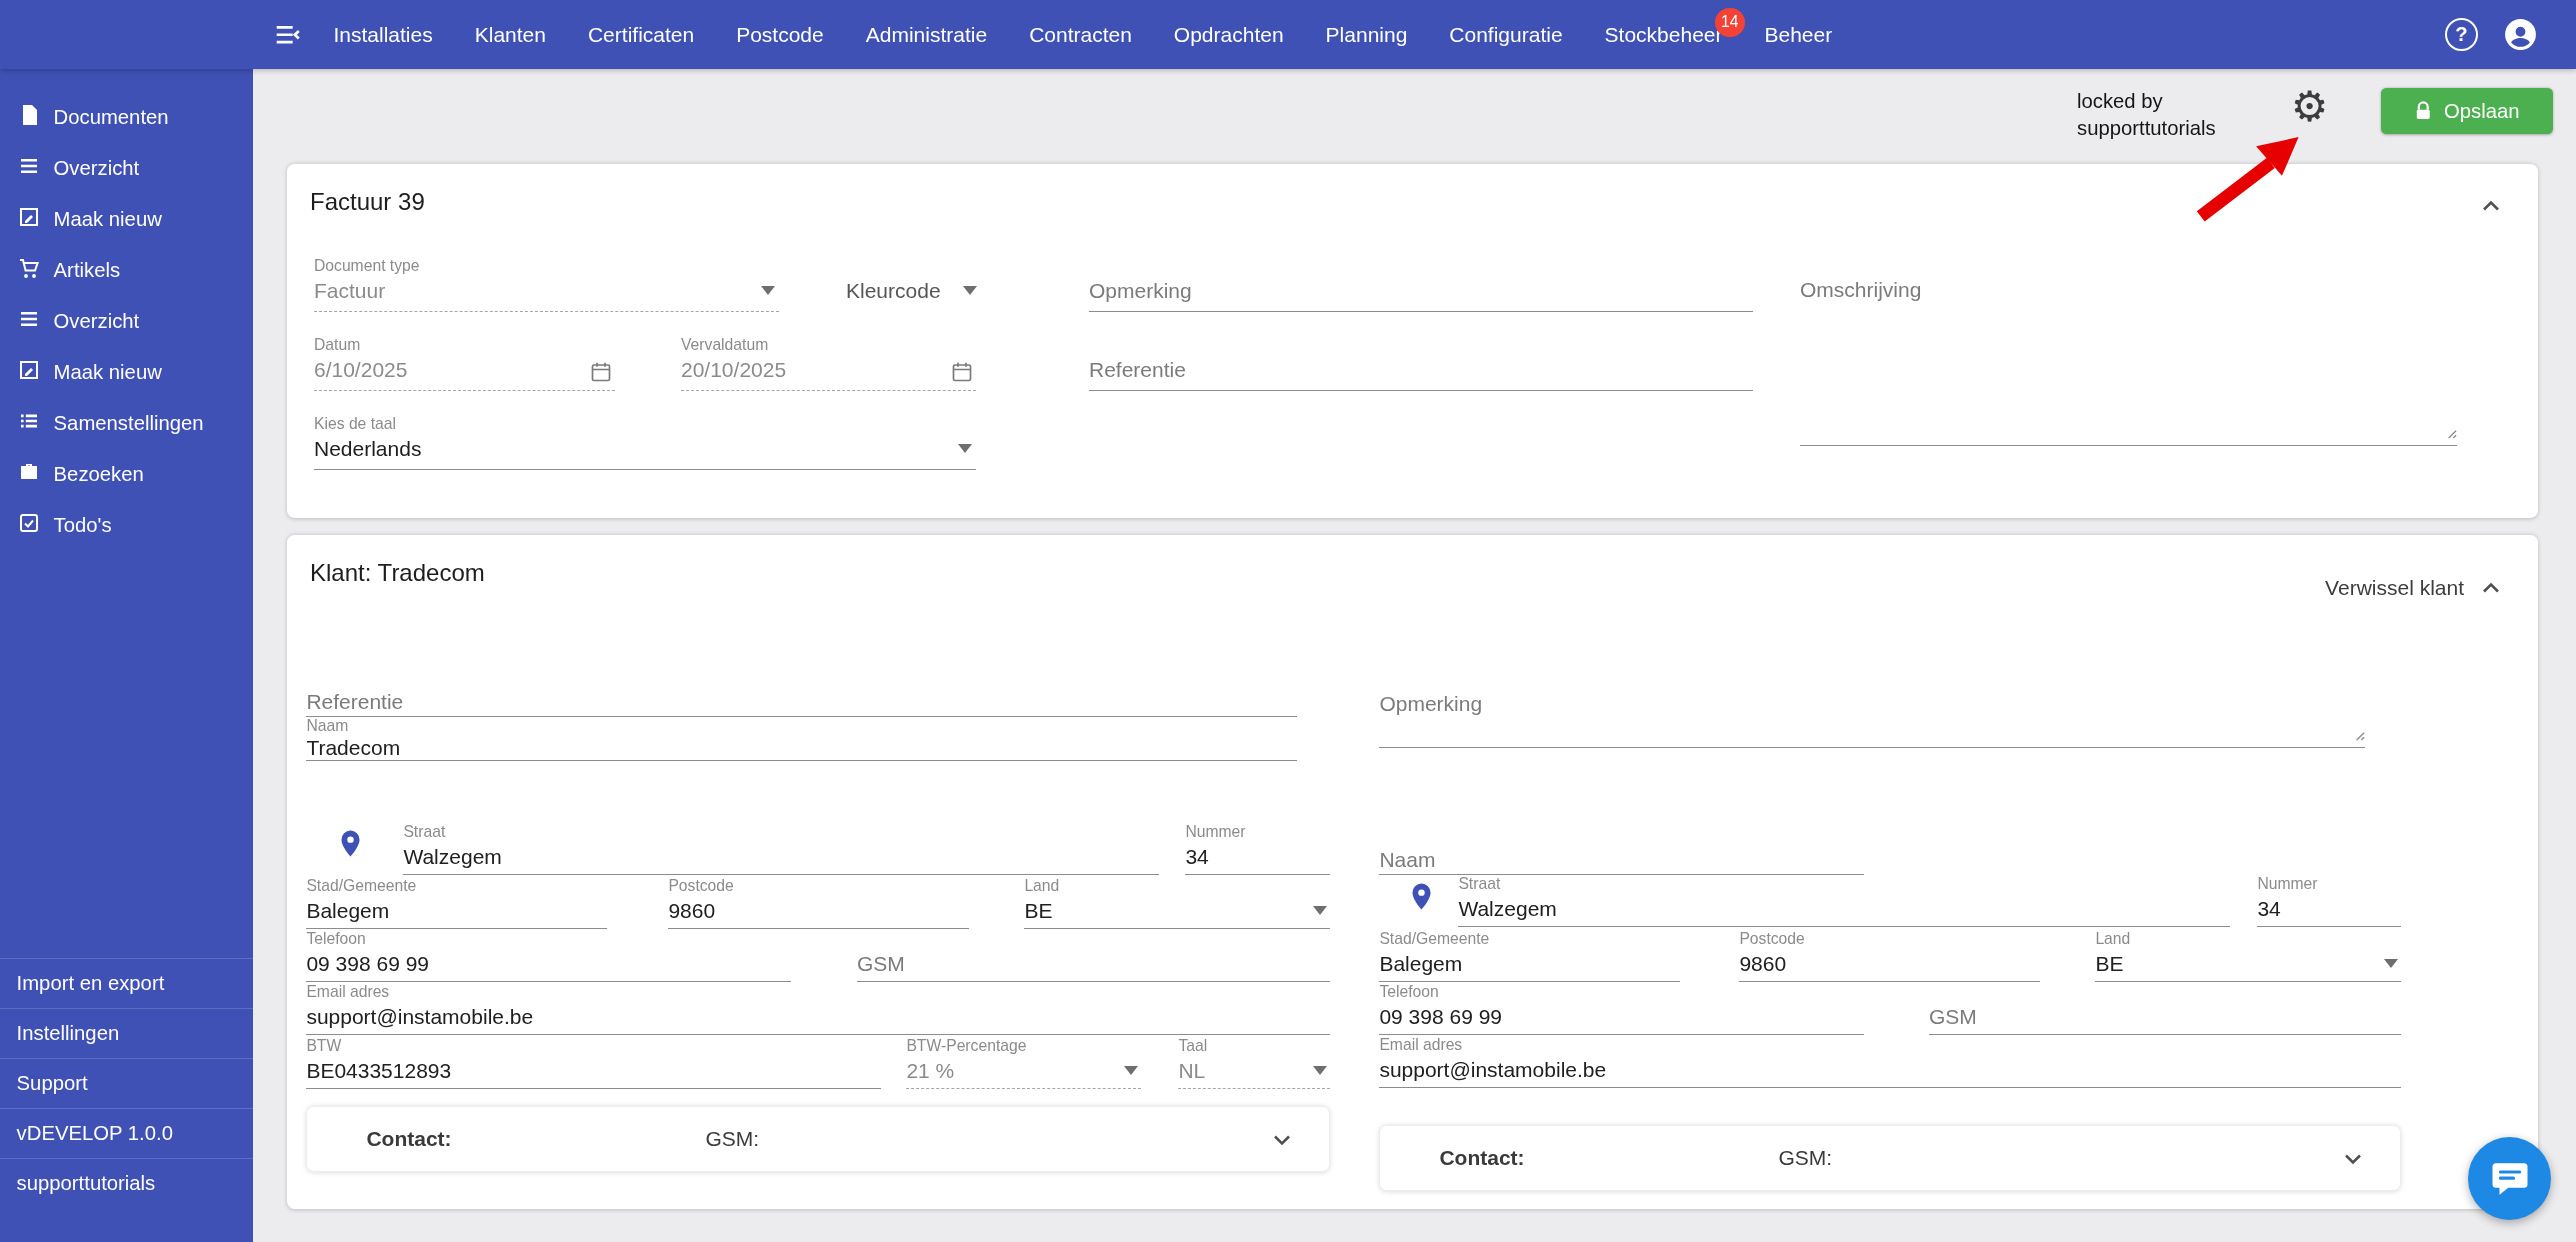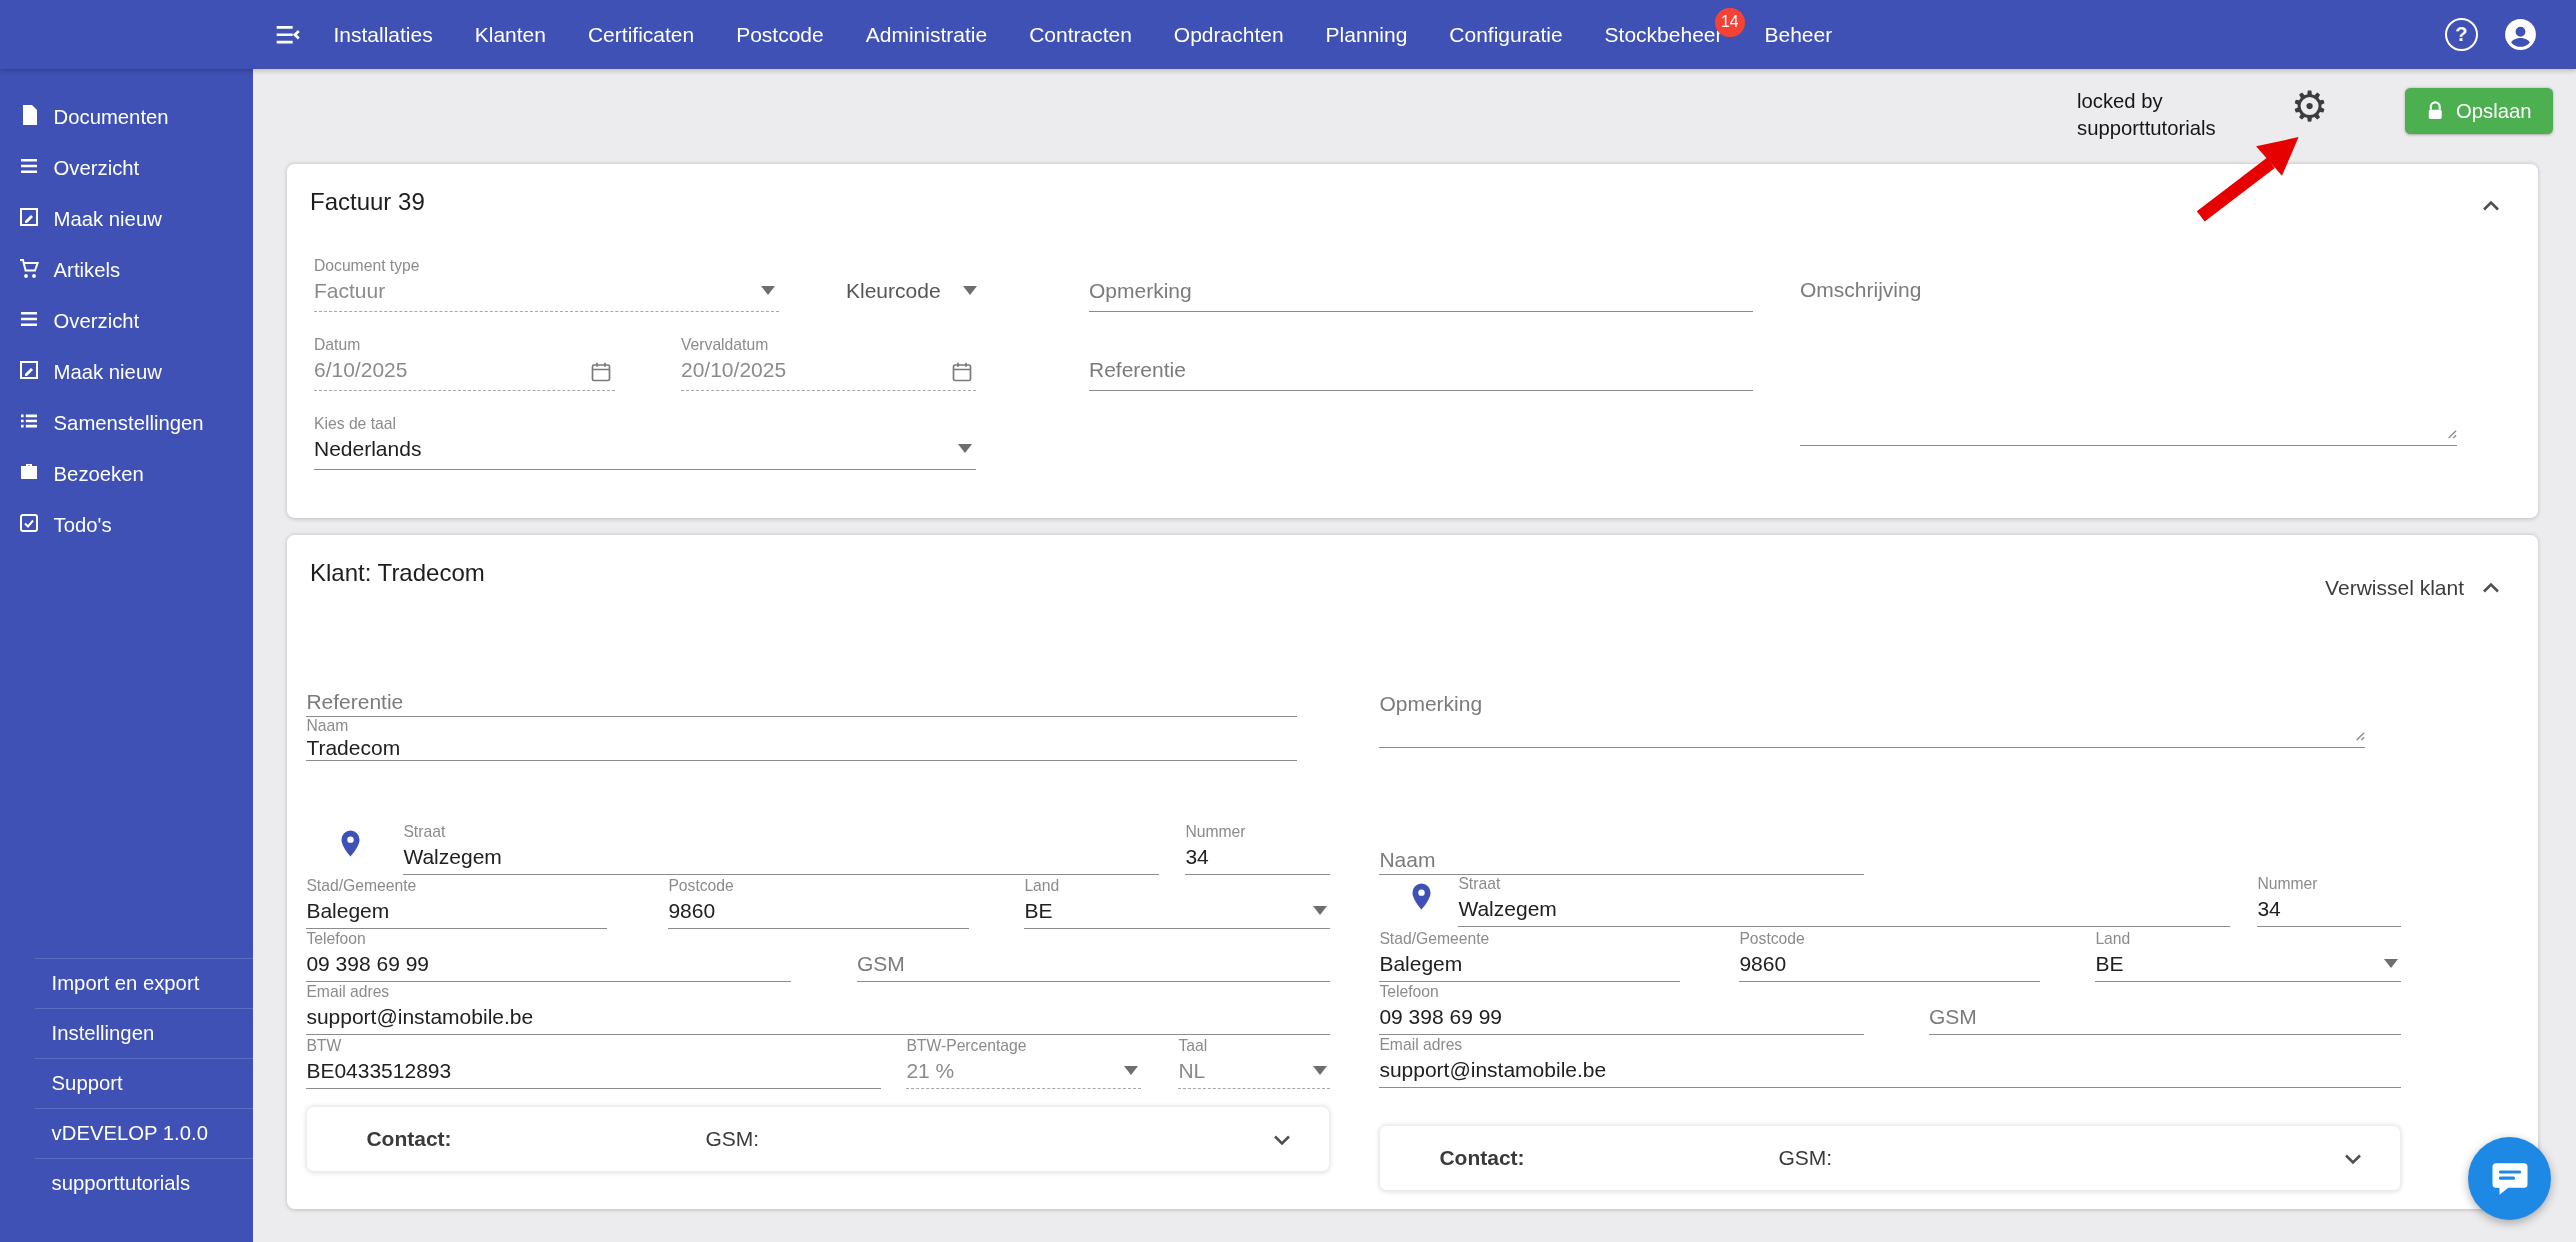"Opslaan" .save-btn { width: 148px -> 172px }
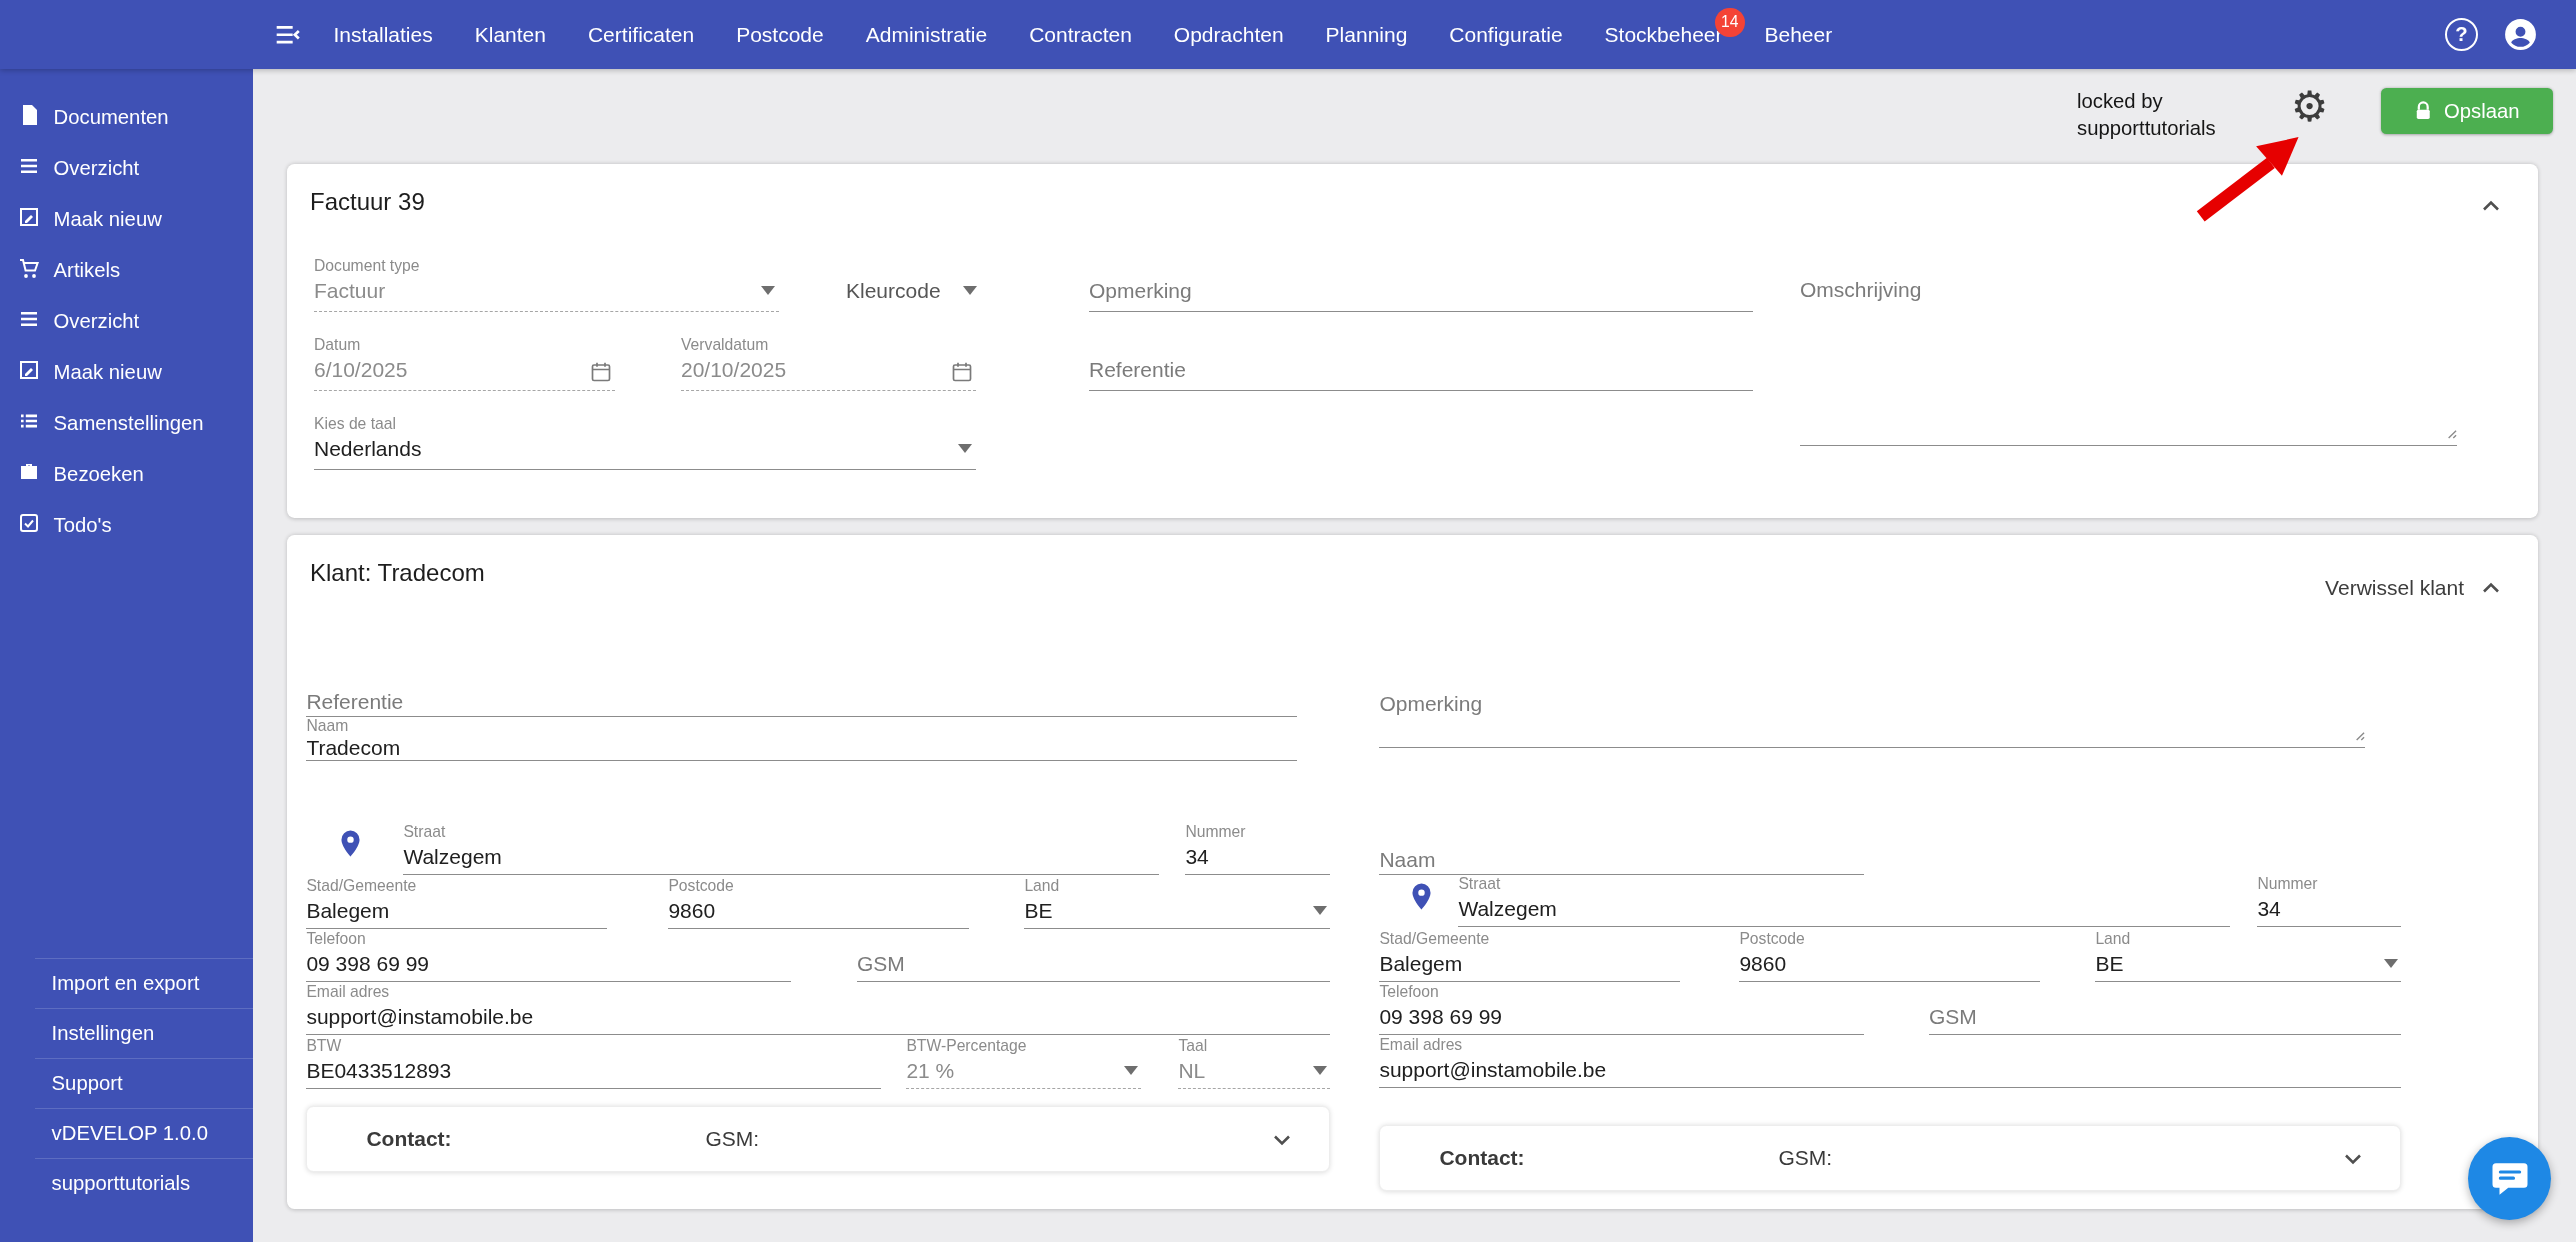"Import en export" .side-secondary { padding-left: 35px -> none }
